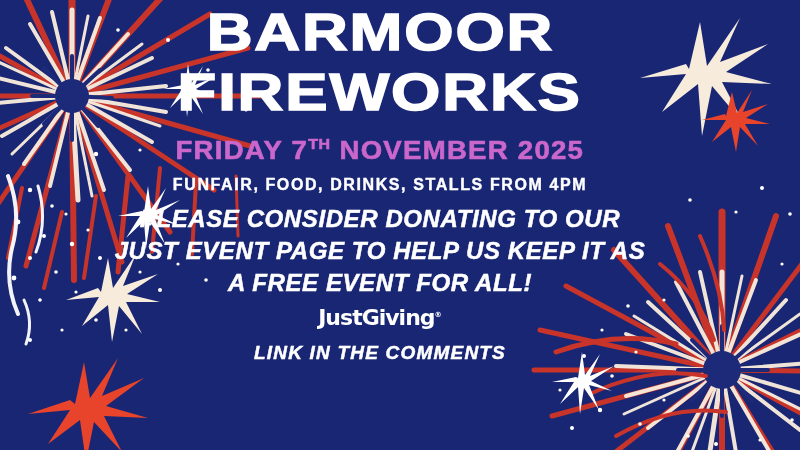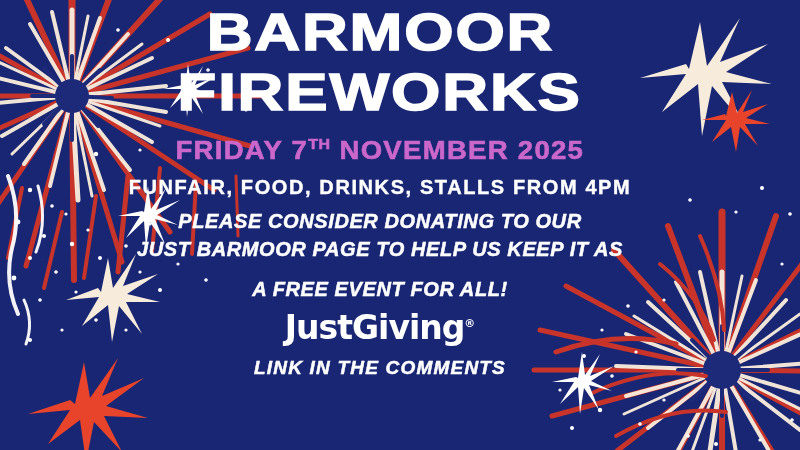"FUNFAIR, FOOD, DRINKS, STALLS FROM" .info { font-size: 20px -> 16px }
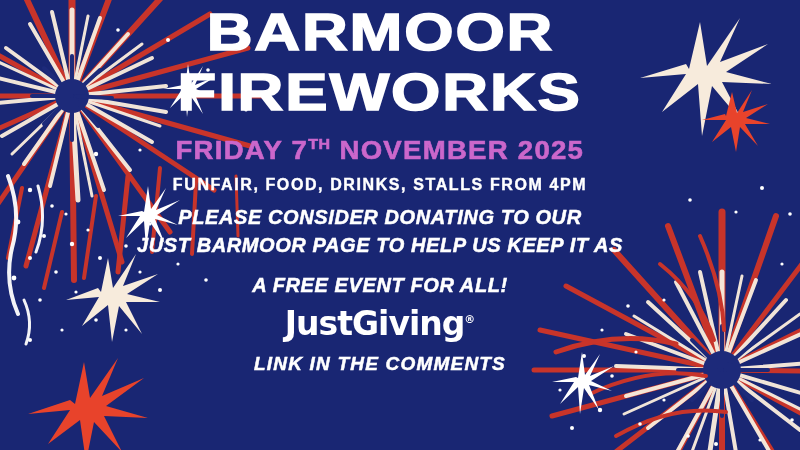"PLEASE CONSIDER DONATING TO OUR" .donate { font-size: 20px -> 24px }
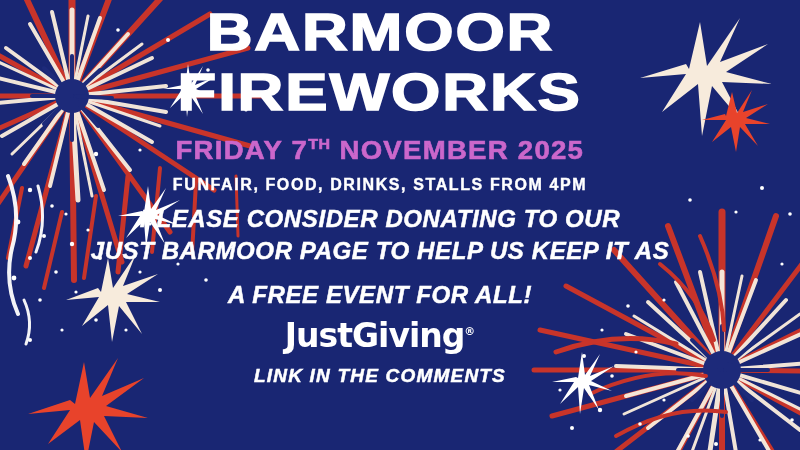"JUST BARMOOR PAGE TO HELP" div.tline { text: BARMOOR -> EVENT }
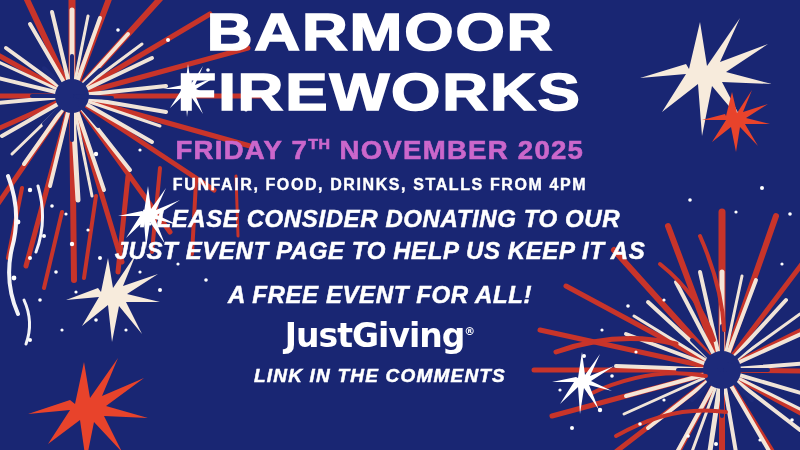"A FREE EVENT FOR ALL!" #donate-3 { margin-top: 20px -> 8px }
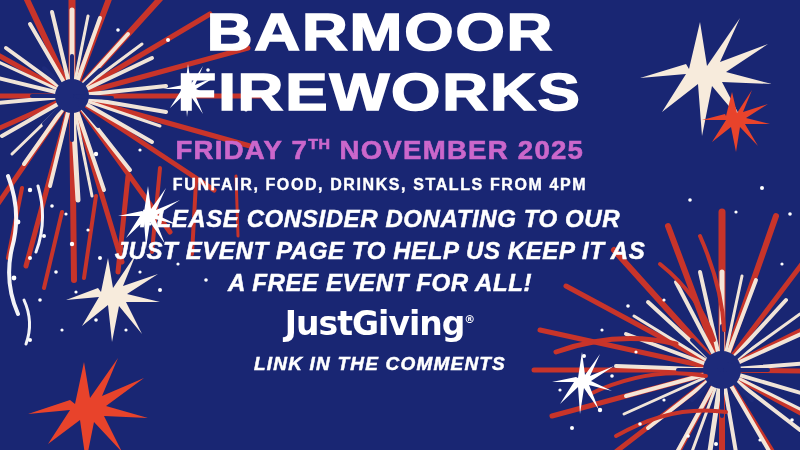"JustGiving®" #jg-logo { font-size: 33px -> 22px }
